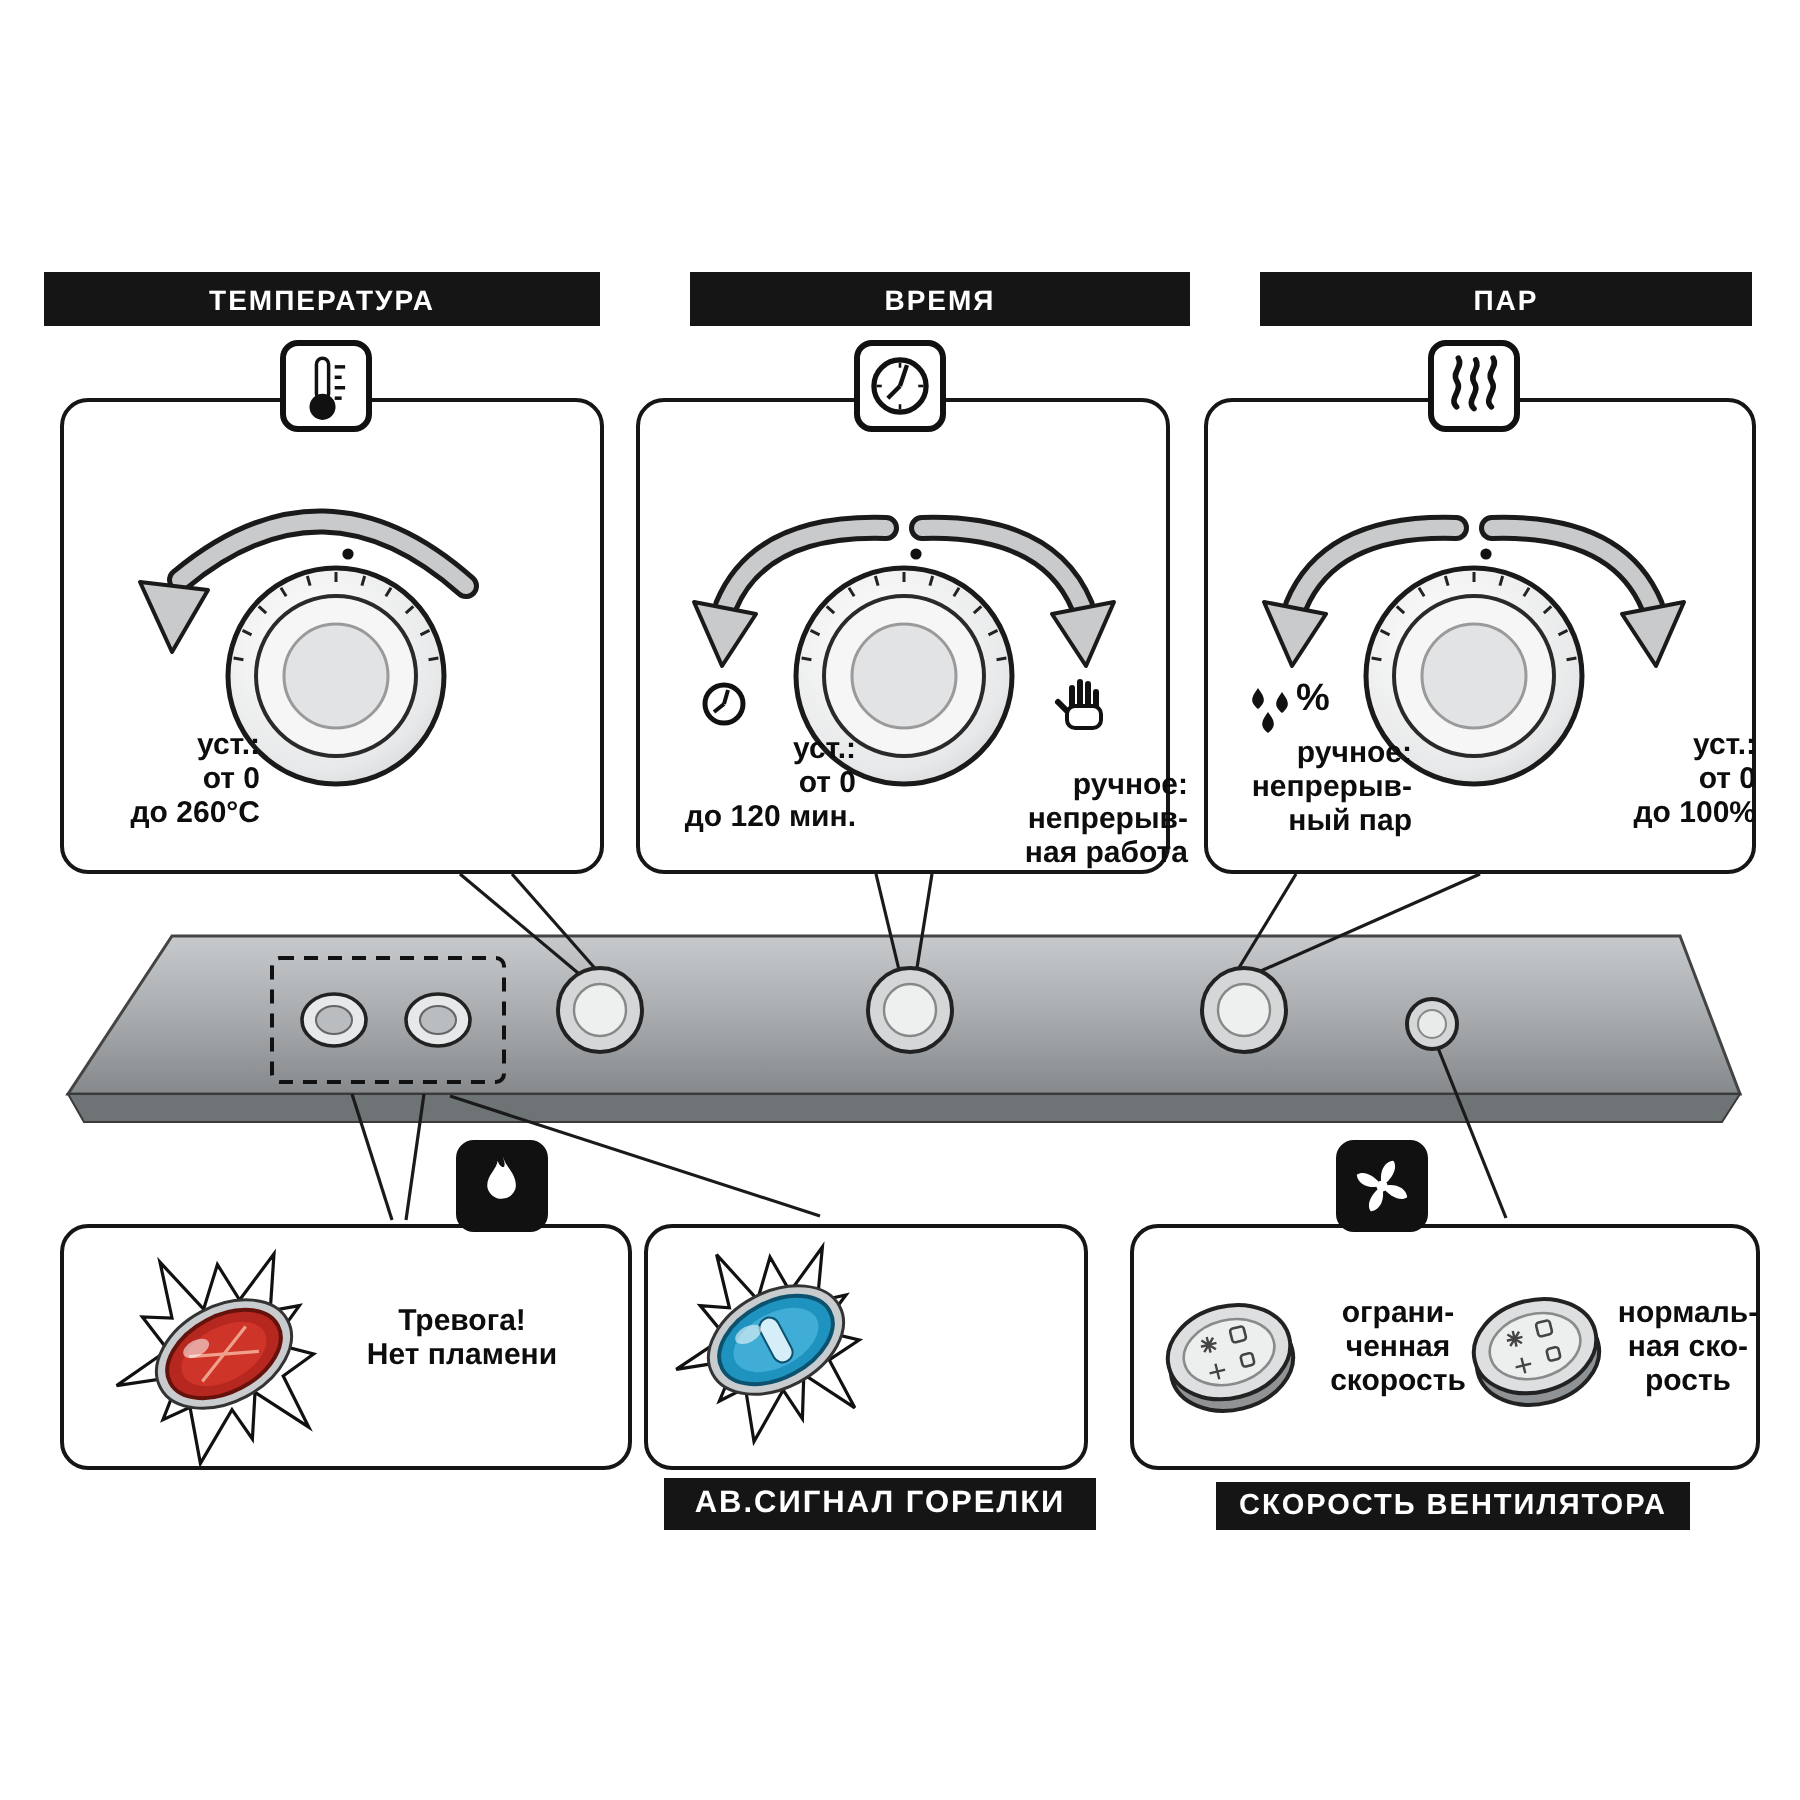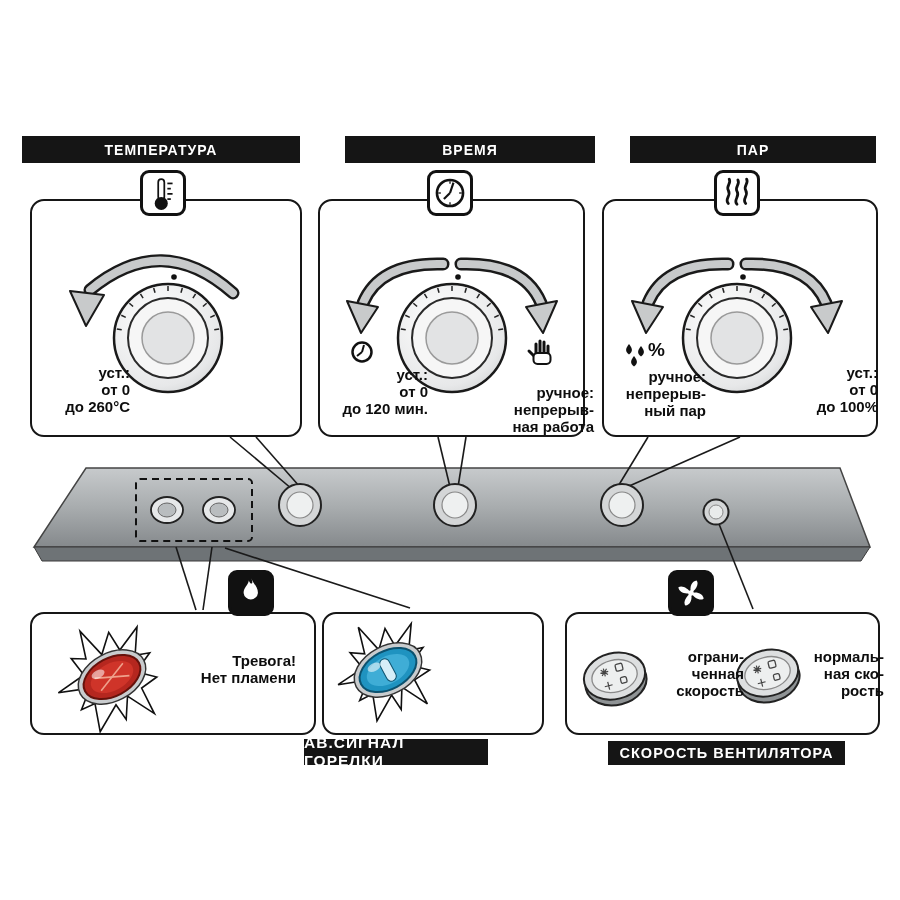"Тревога!" .note.left { text-align: right -> center }
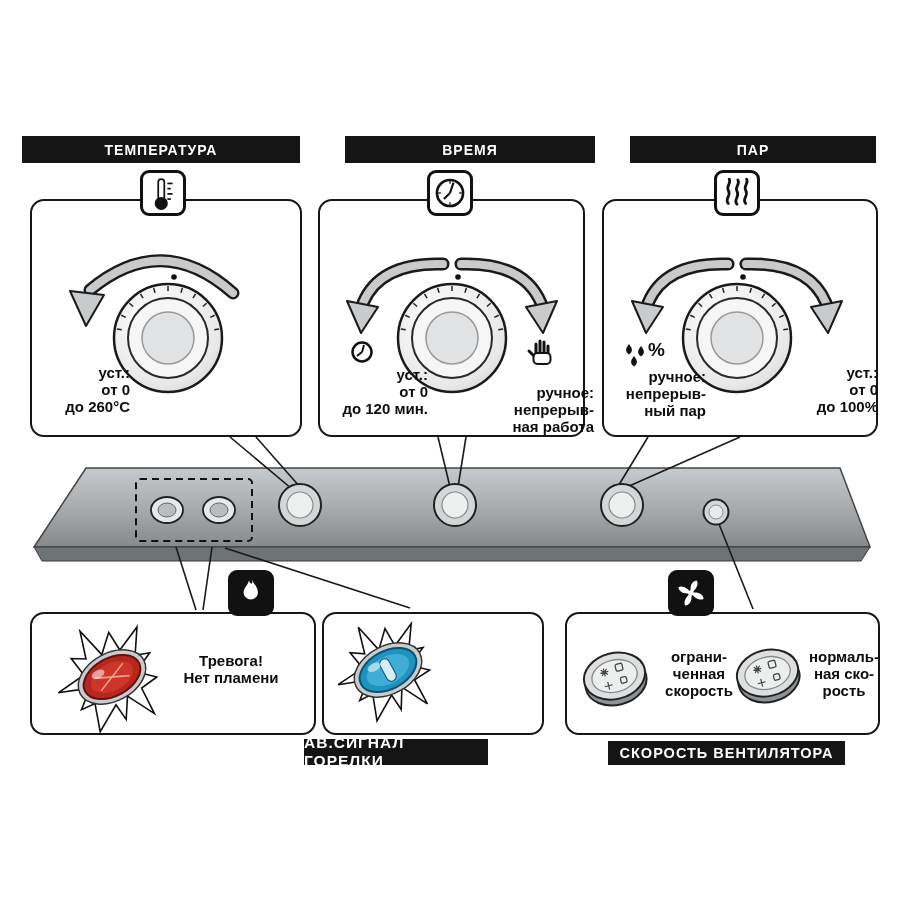"АВ.СИГНАЛ ГОРЕЛКИ" div.bar { left: 304px -> 332px; width: 184px -> 216px }
